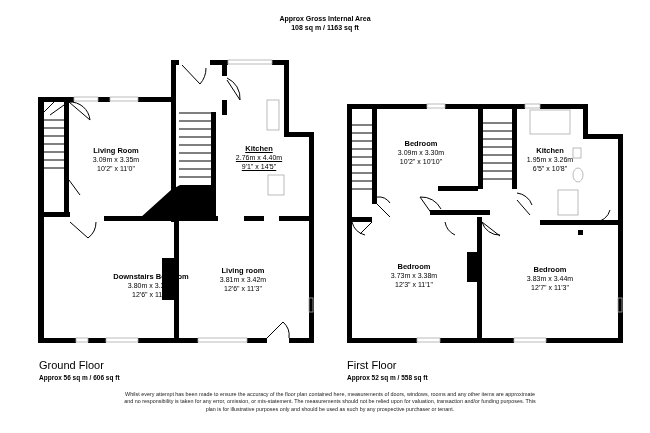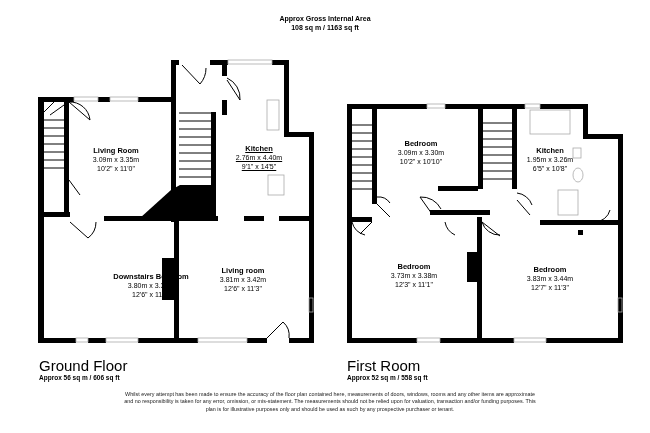"Ground Floor" .floor-title { font-size: 15px -> 11px }
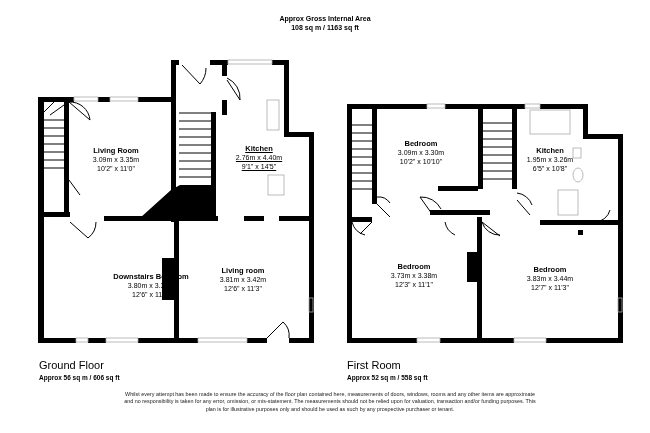"First Room" div.abs { text: Room -> Floor }
